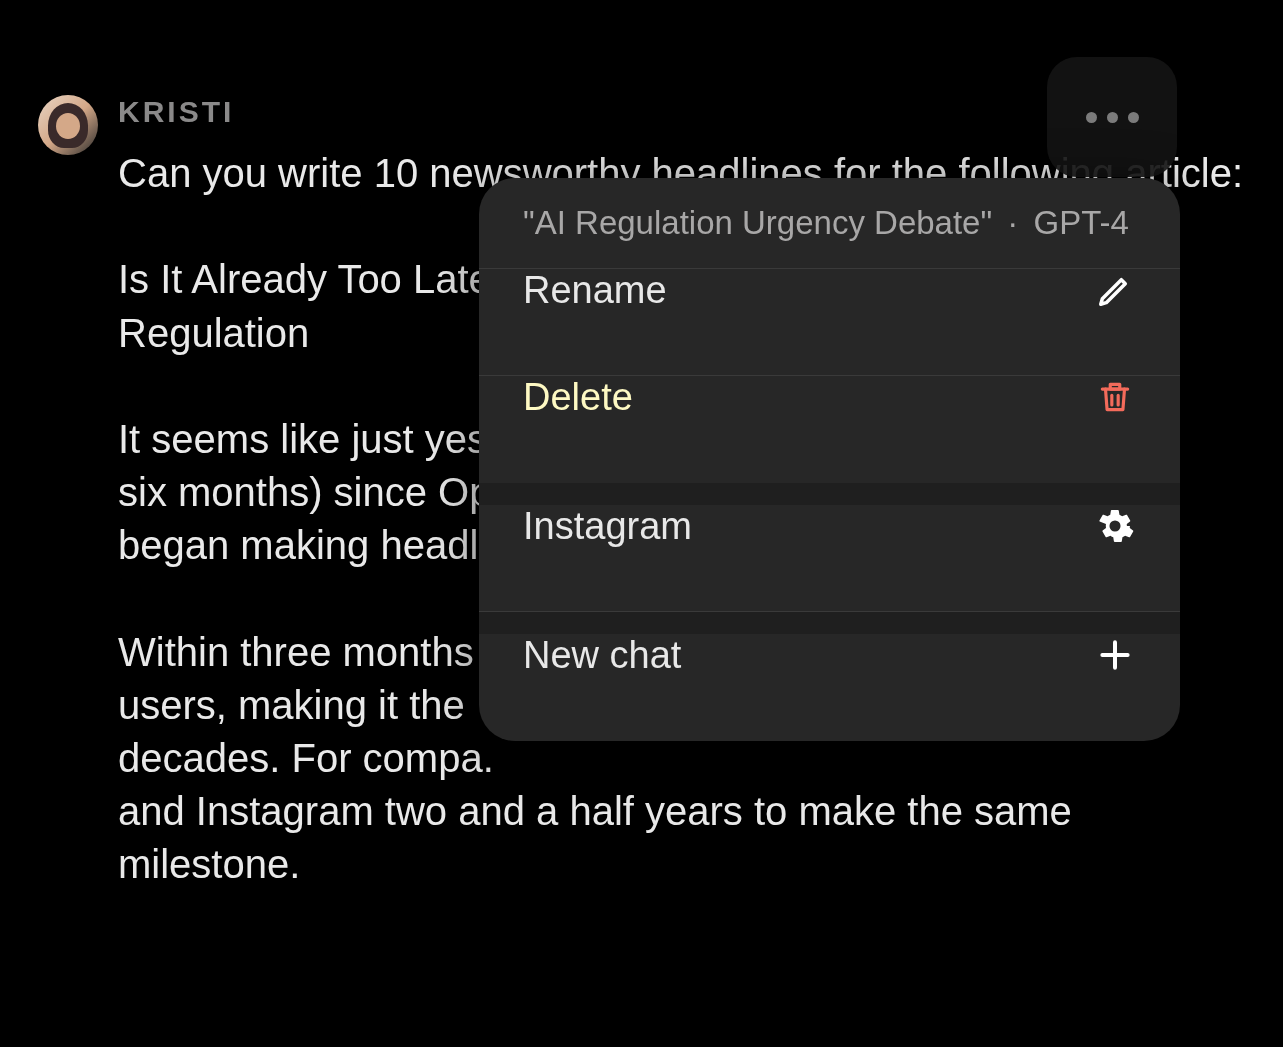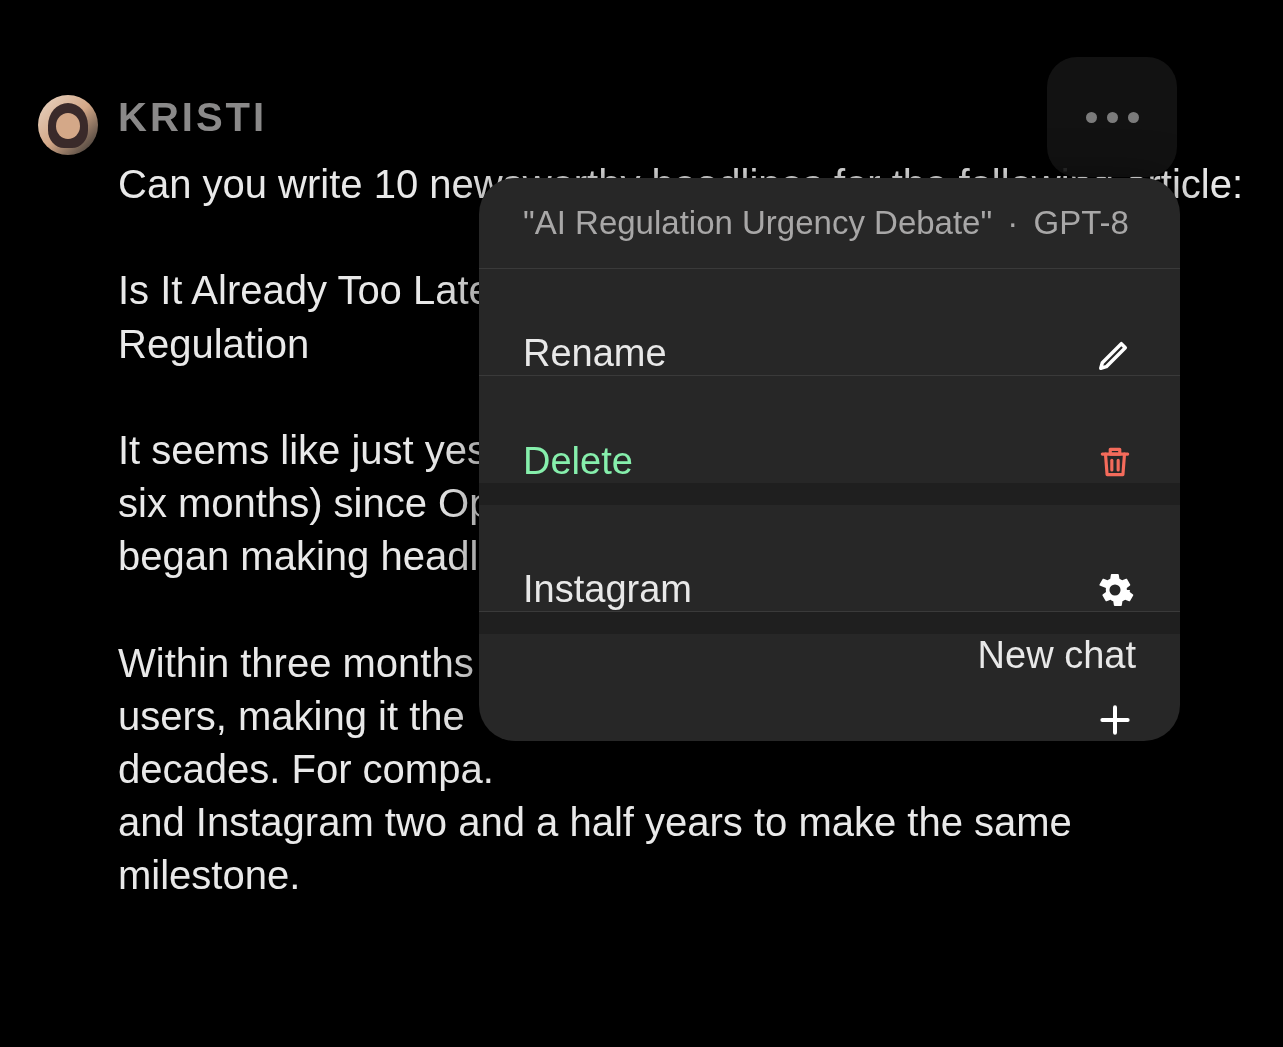"KRISTI" .username { font-size: 40px -> 30px }
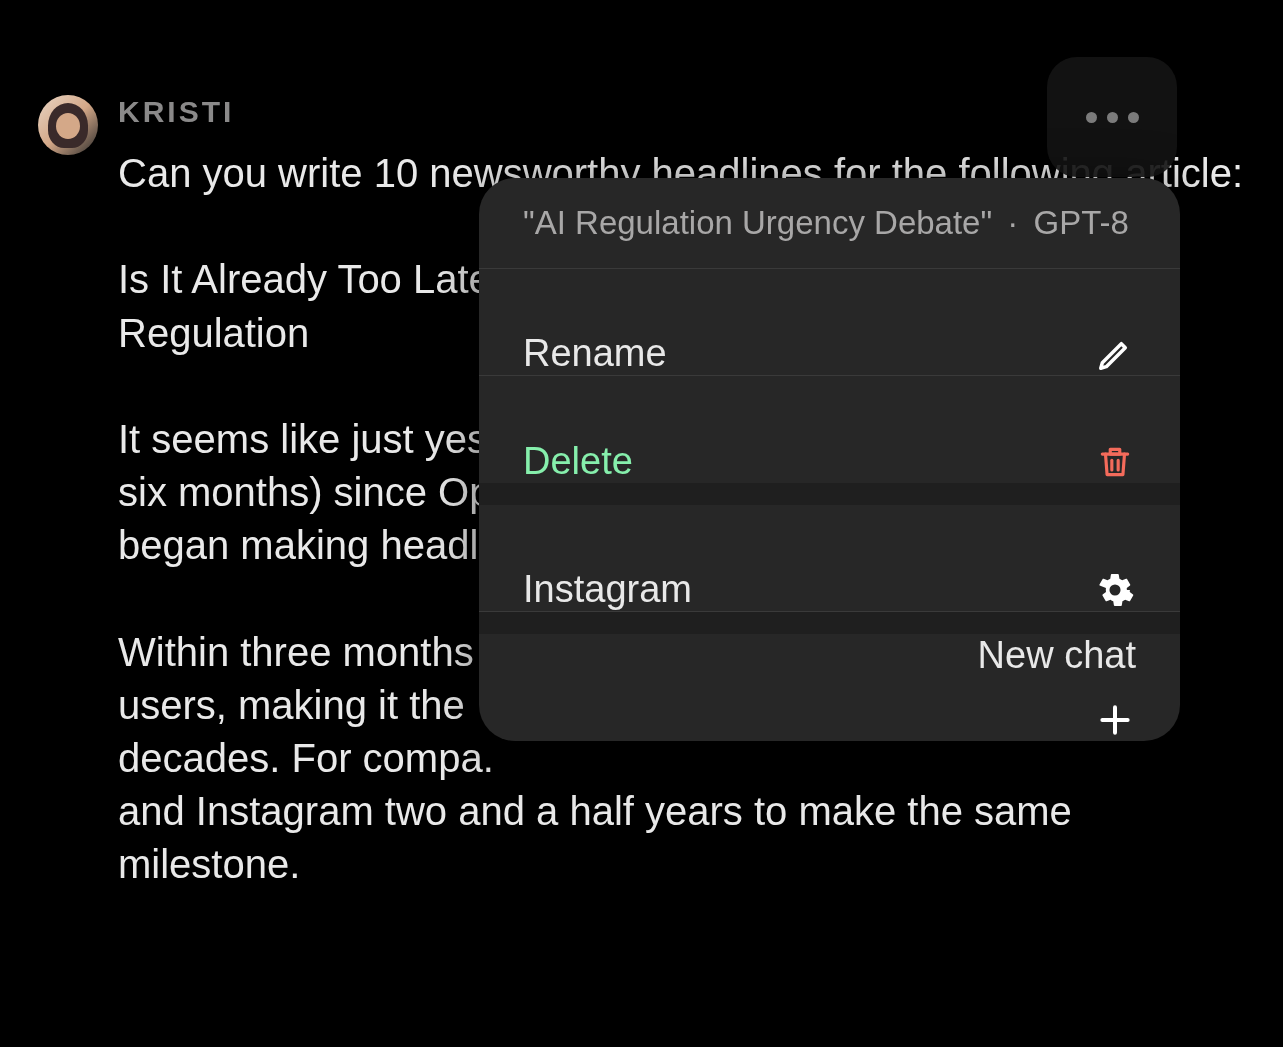"GPT-8" span { text: GPT-8 -> GPT-4 }
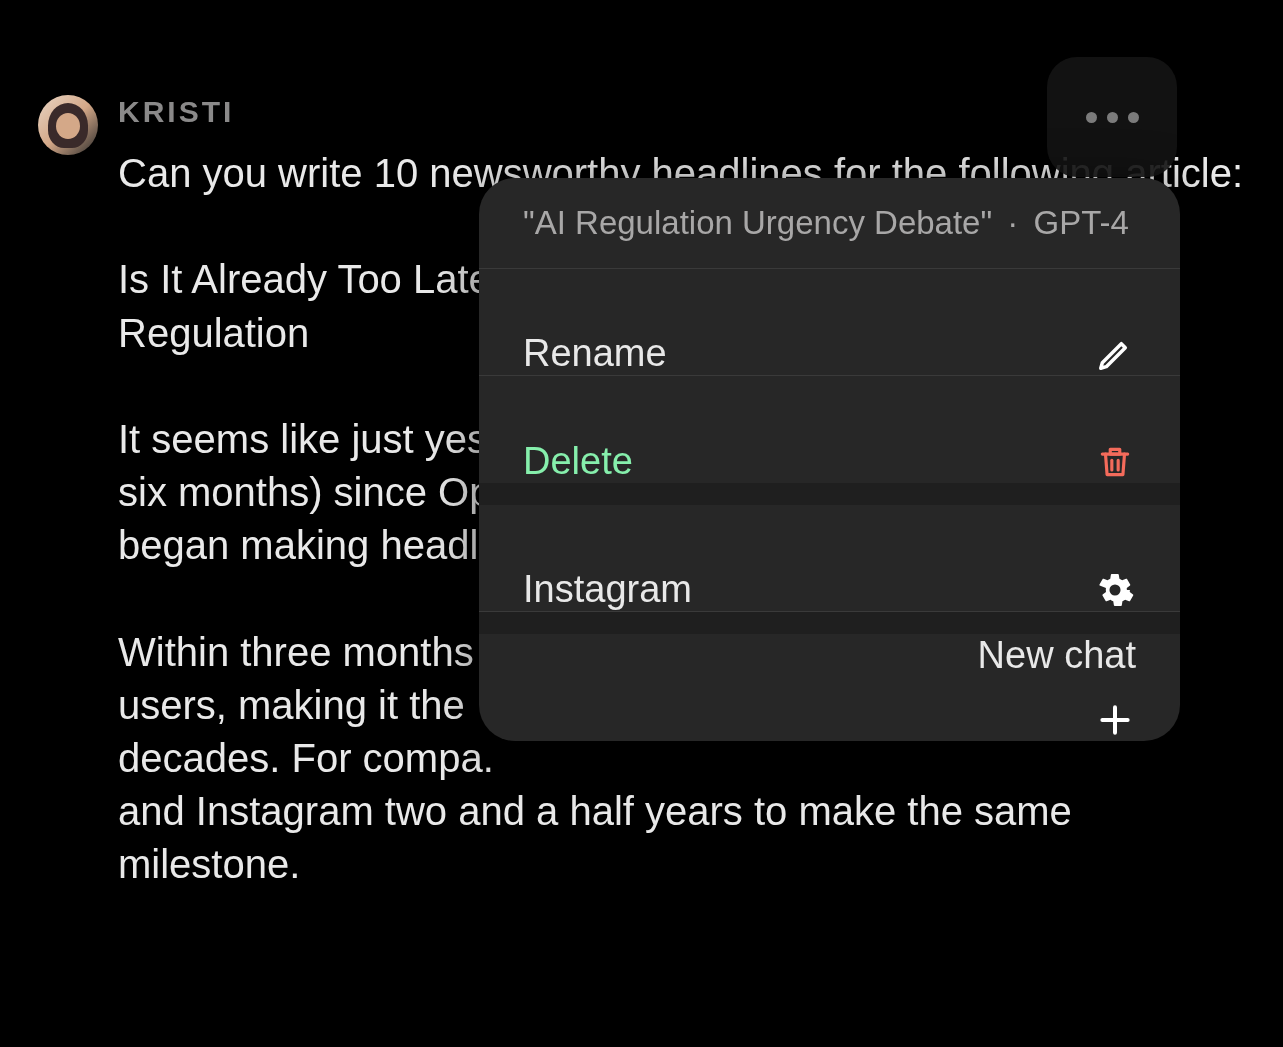"Rename" .menu-item { align-items: flex-end -> flex-start }
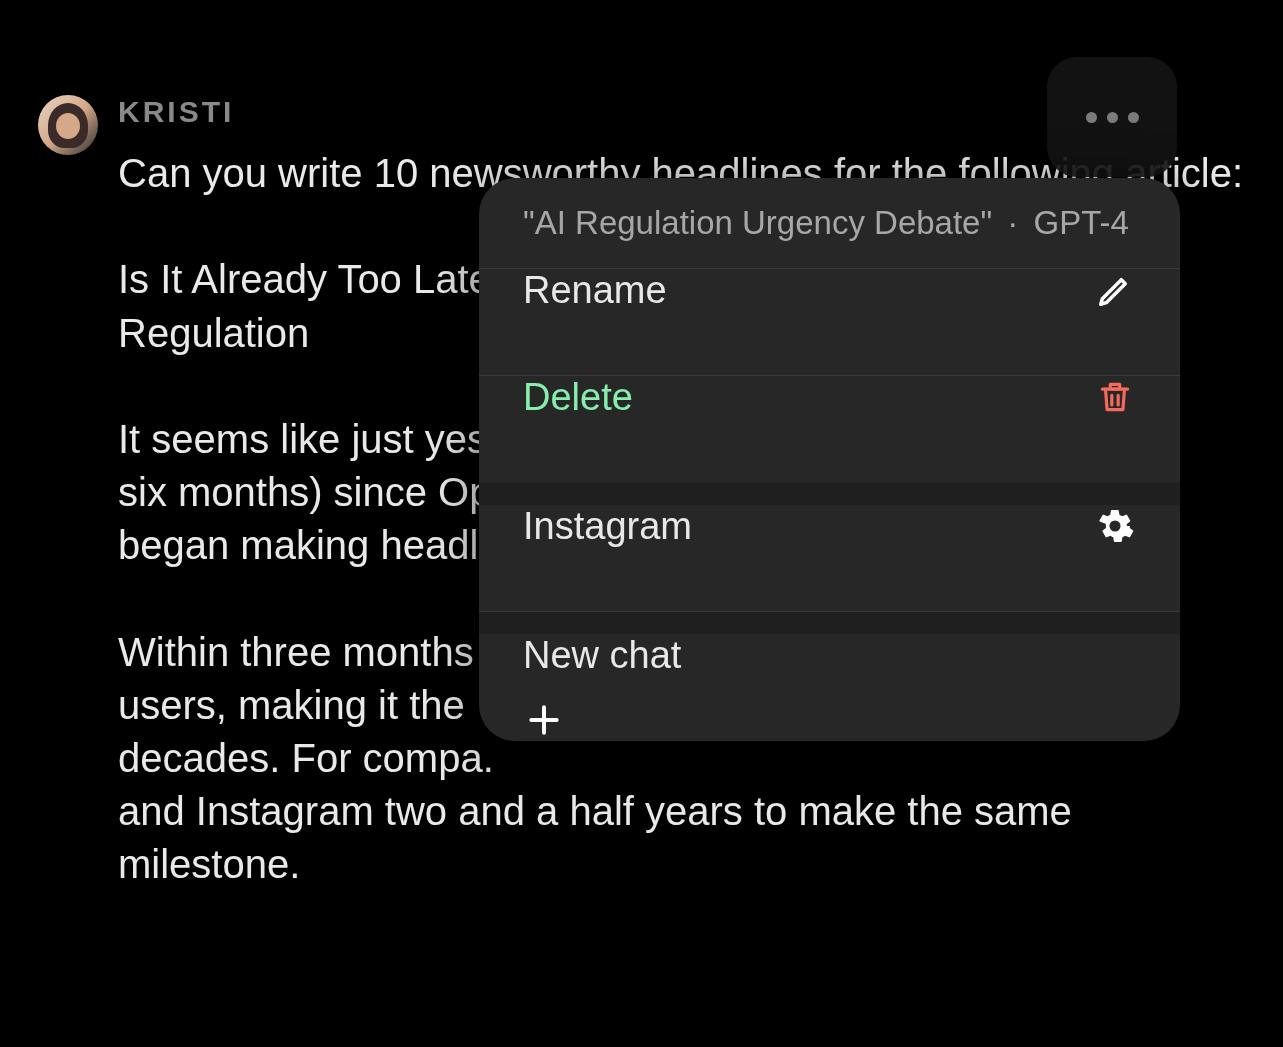"Delete" .menu-item.danger { color: #86efac -> #fef9c3 }
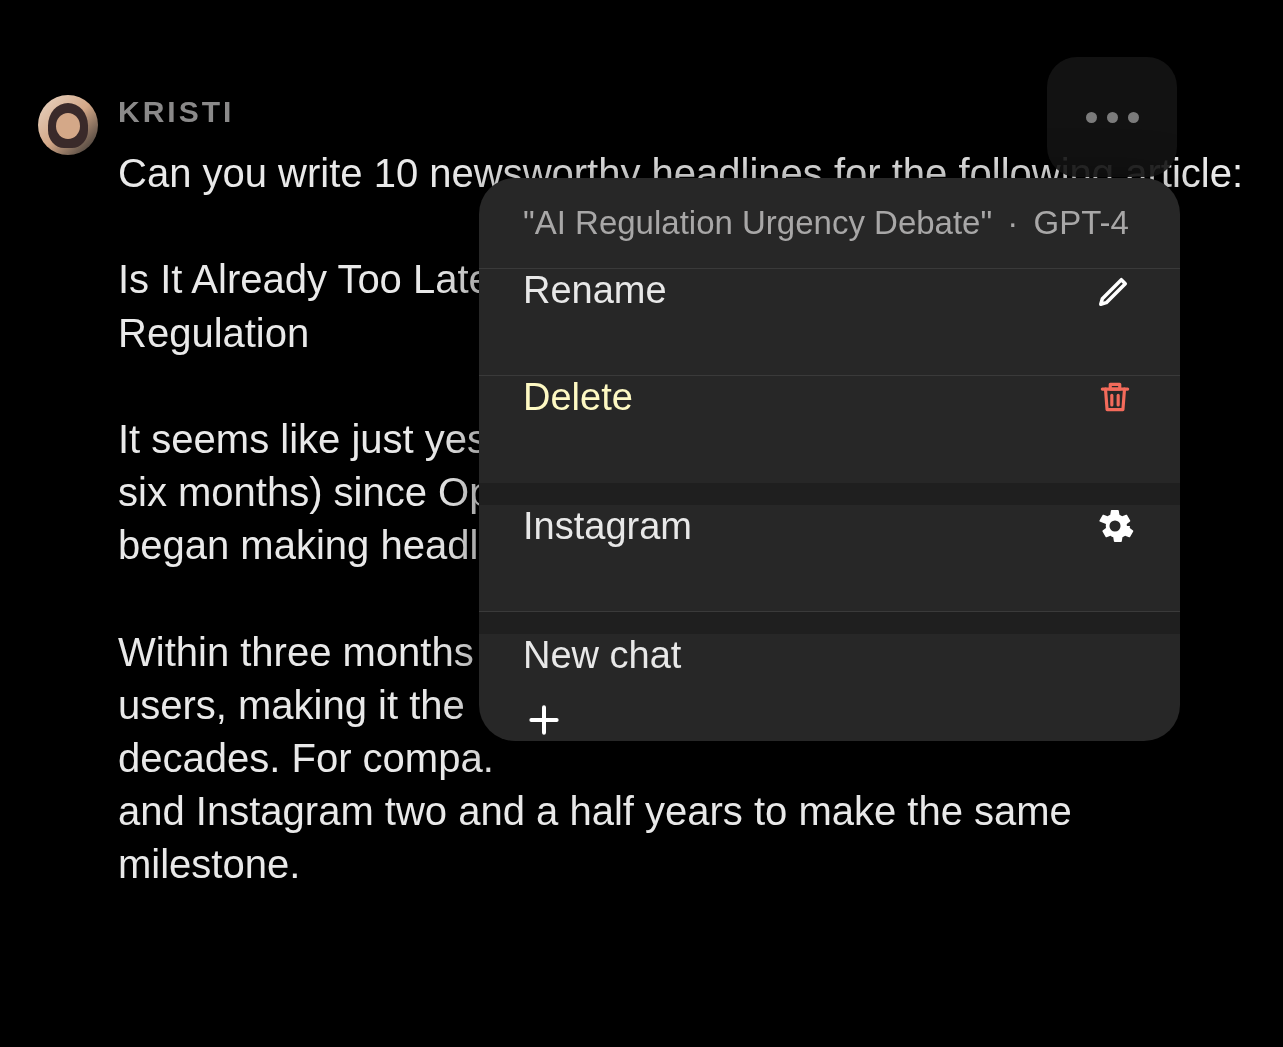"New chat" .menu-item:last-child { flex-direction: column -> none }
